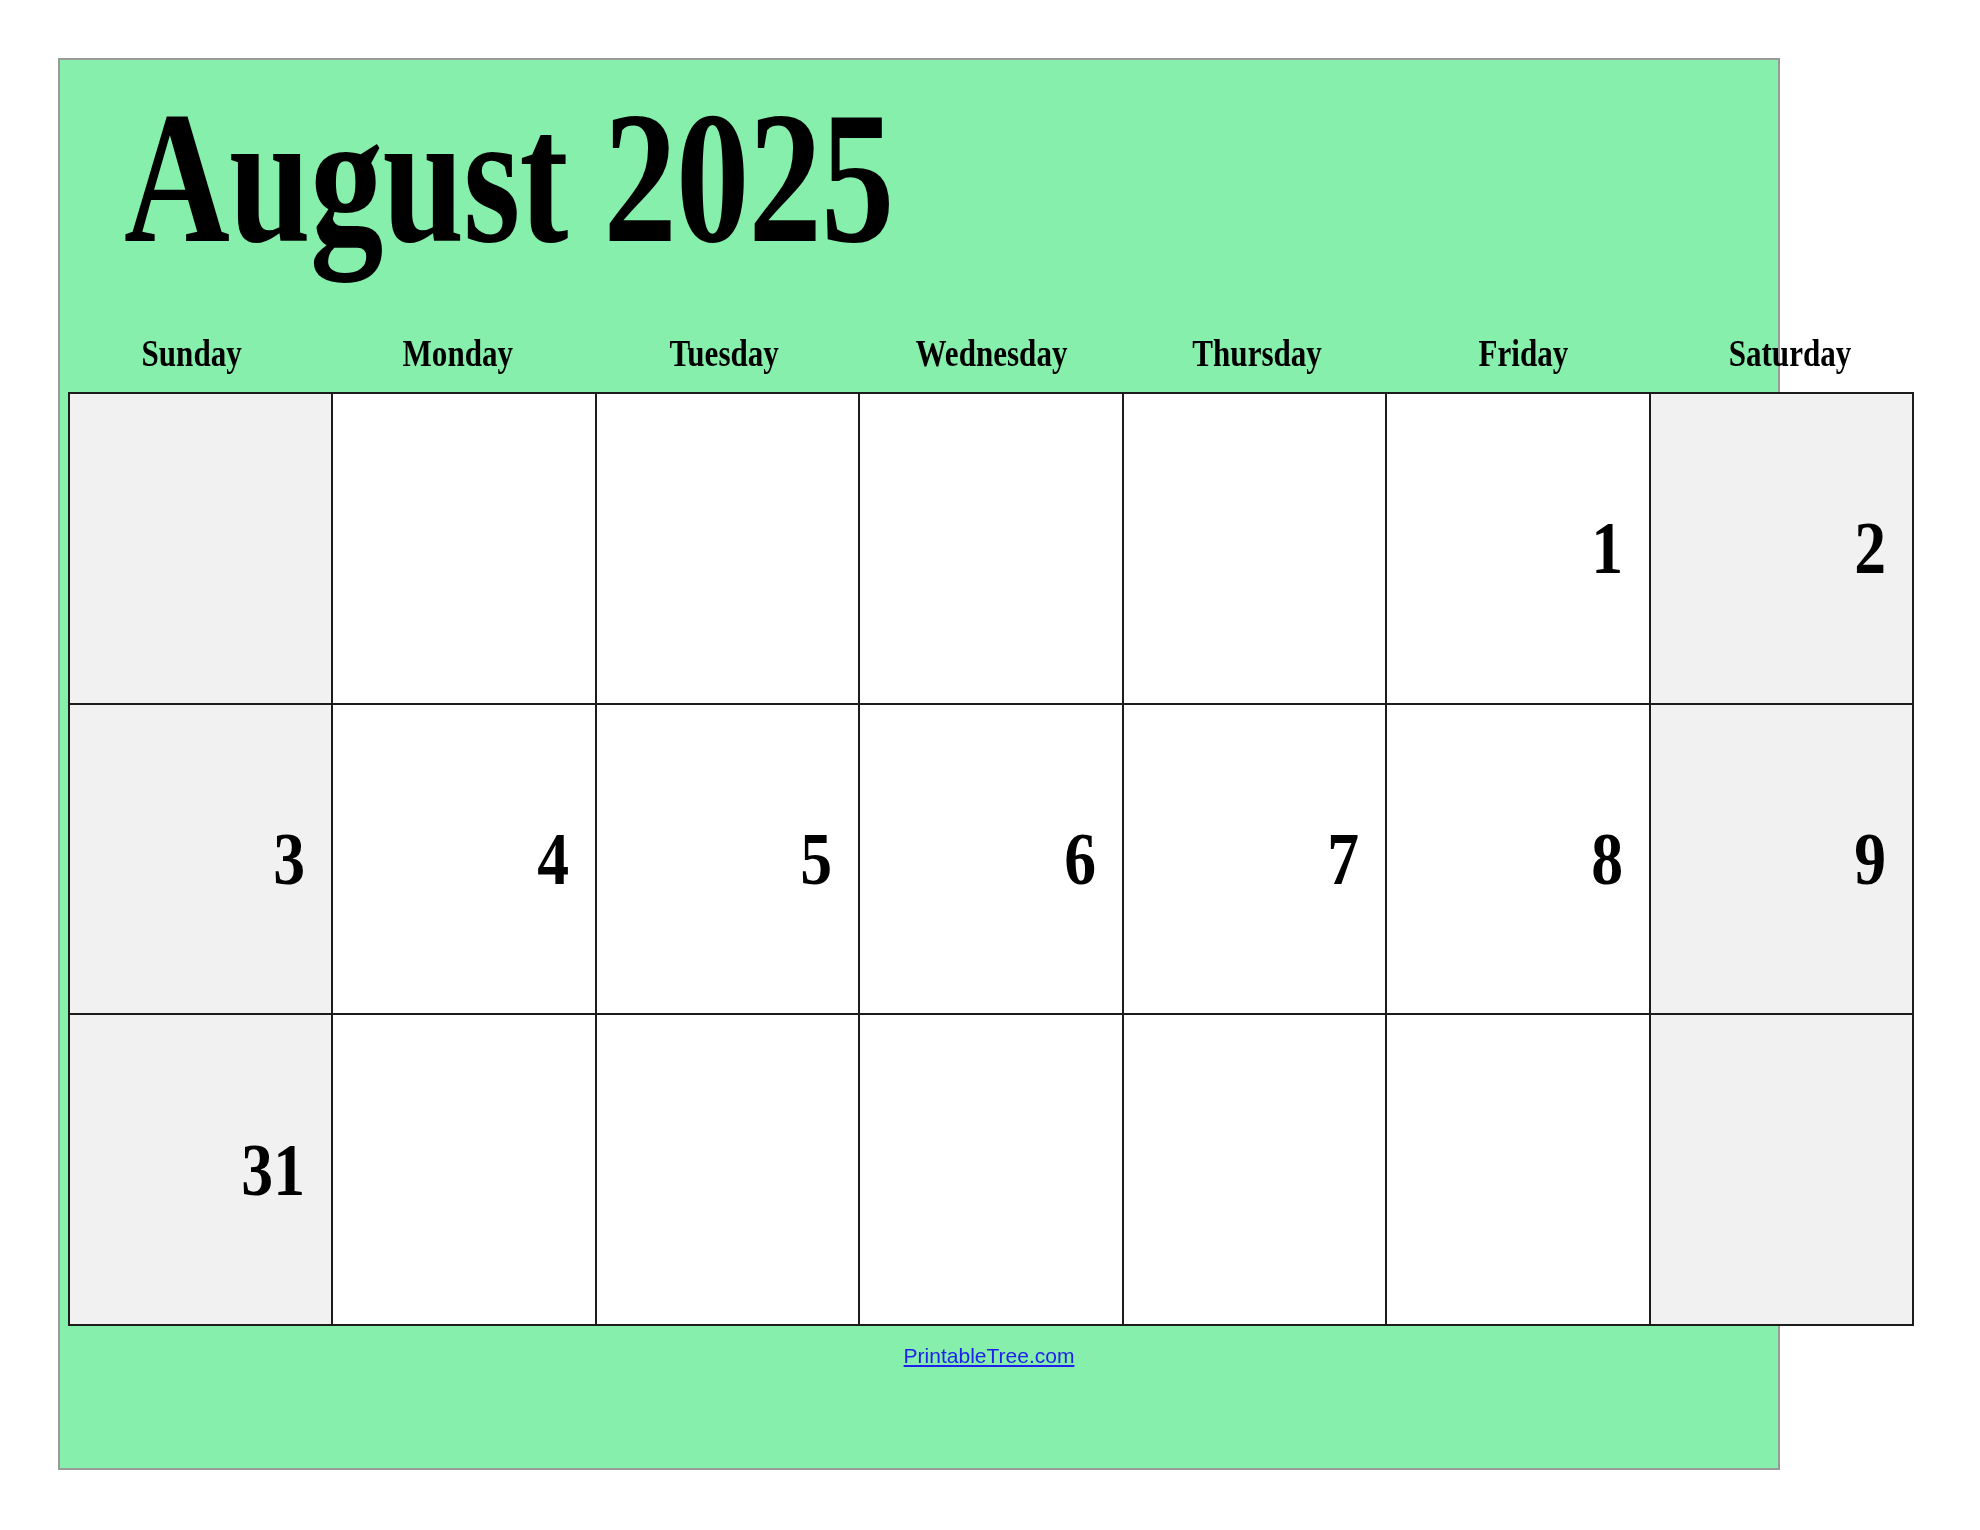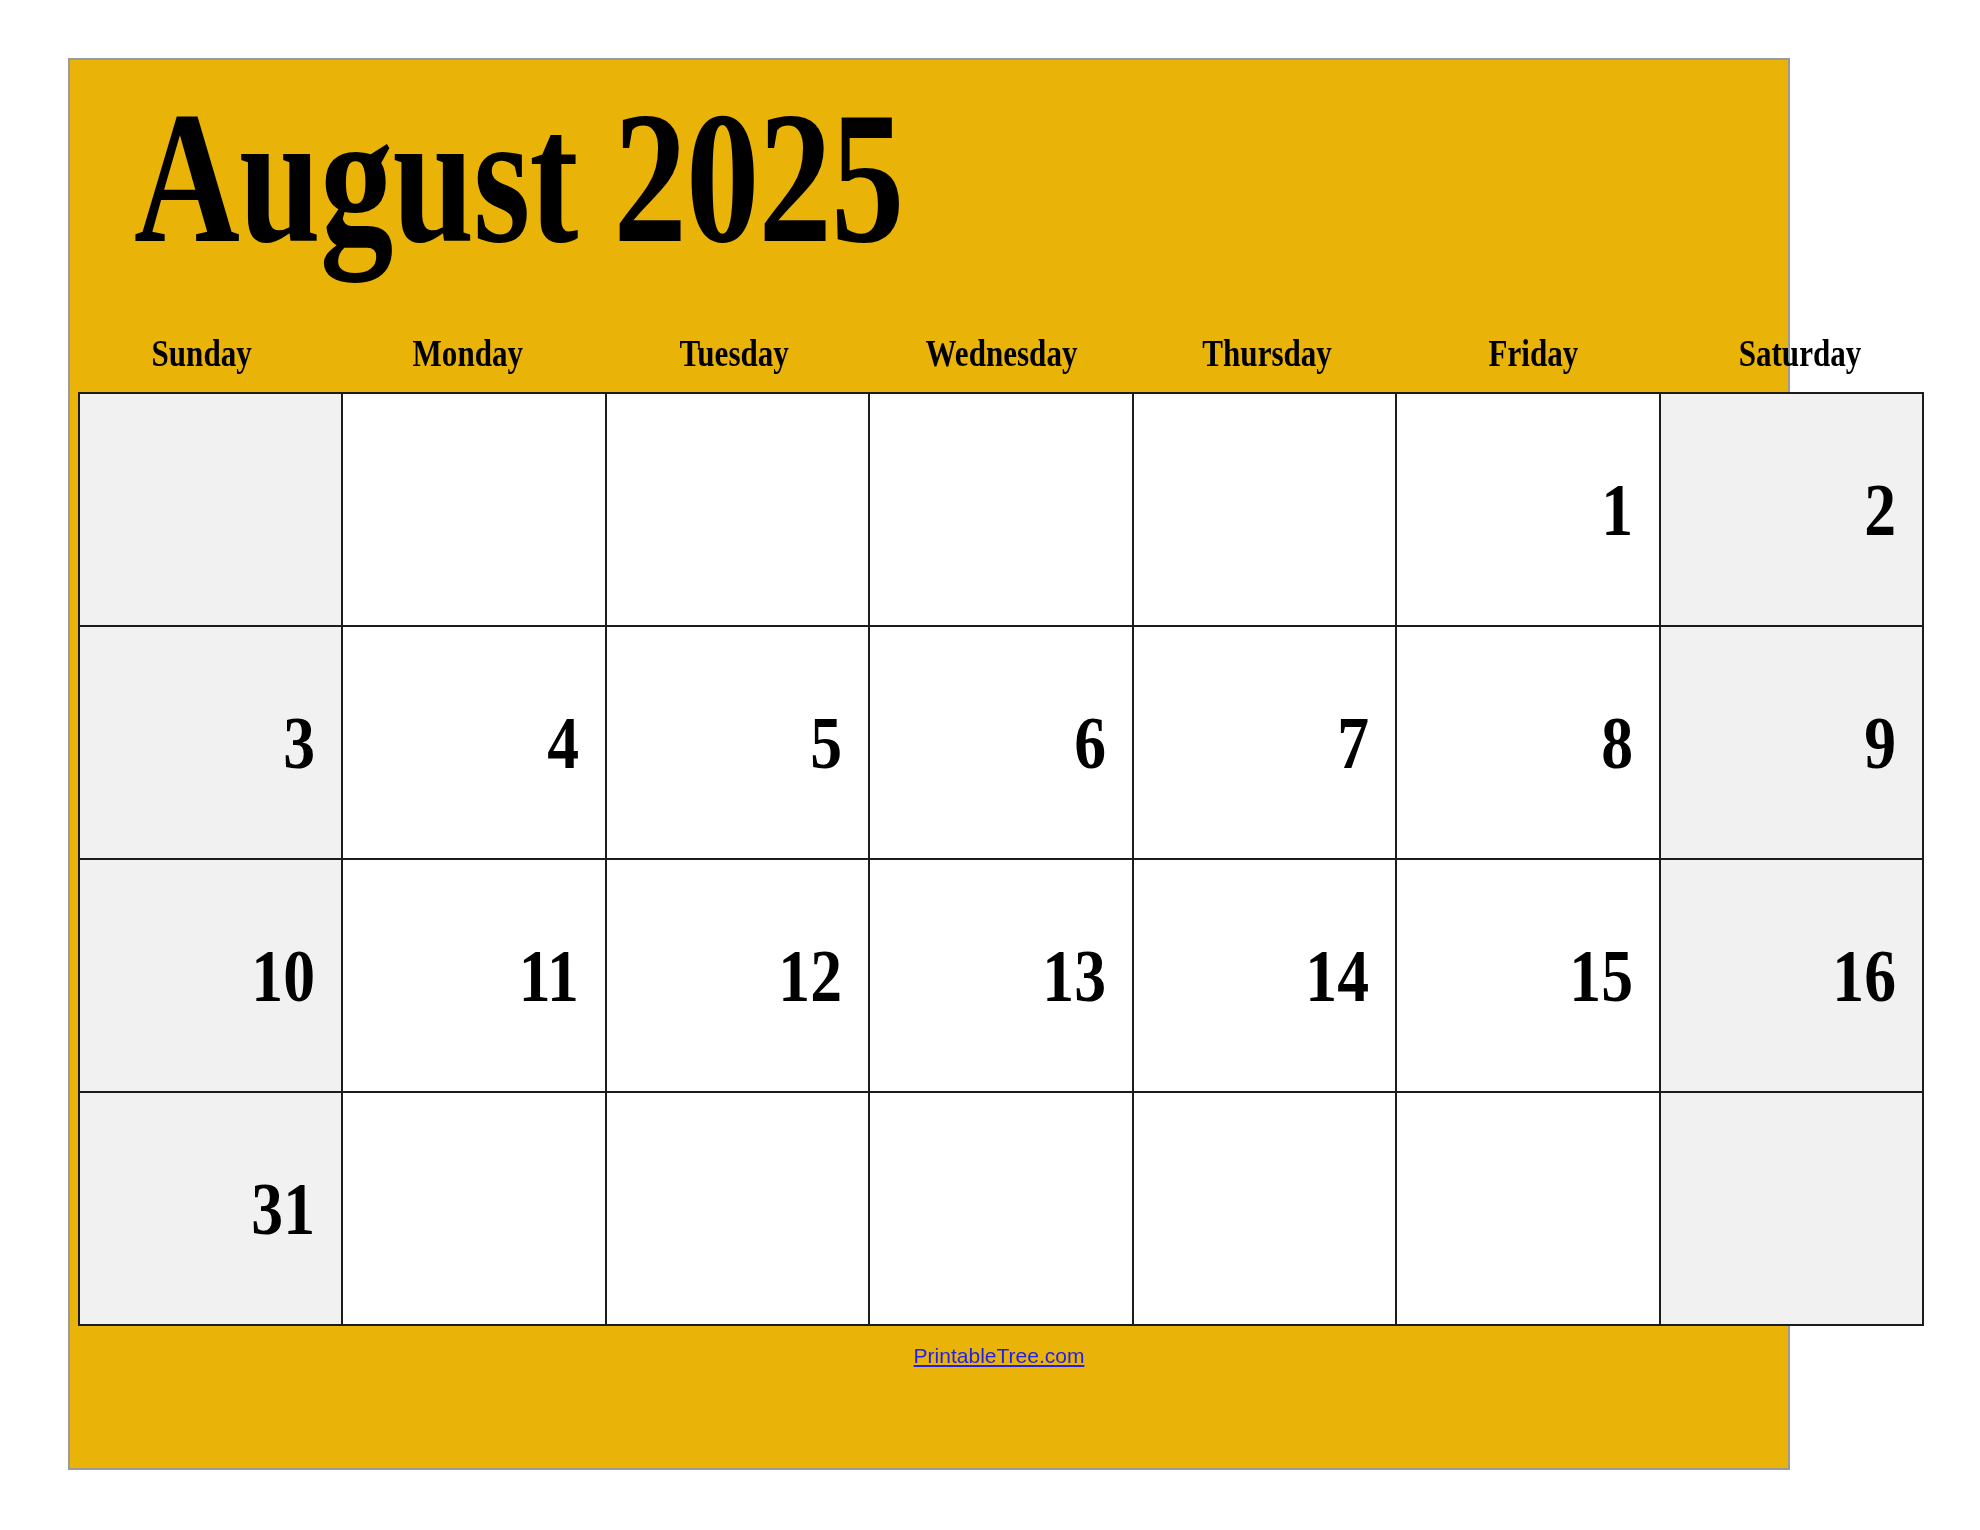"August 2025" .page { background: #eab308 -> #86efac; left: 68px -> 58px }
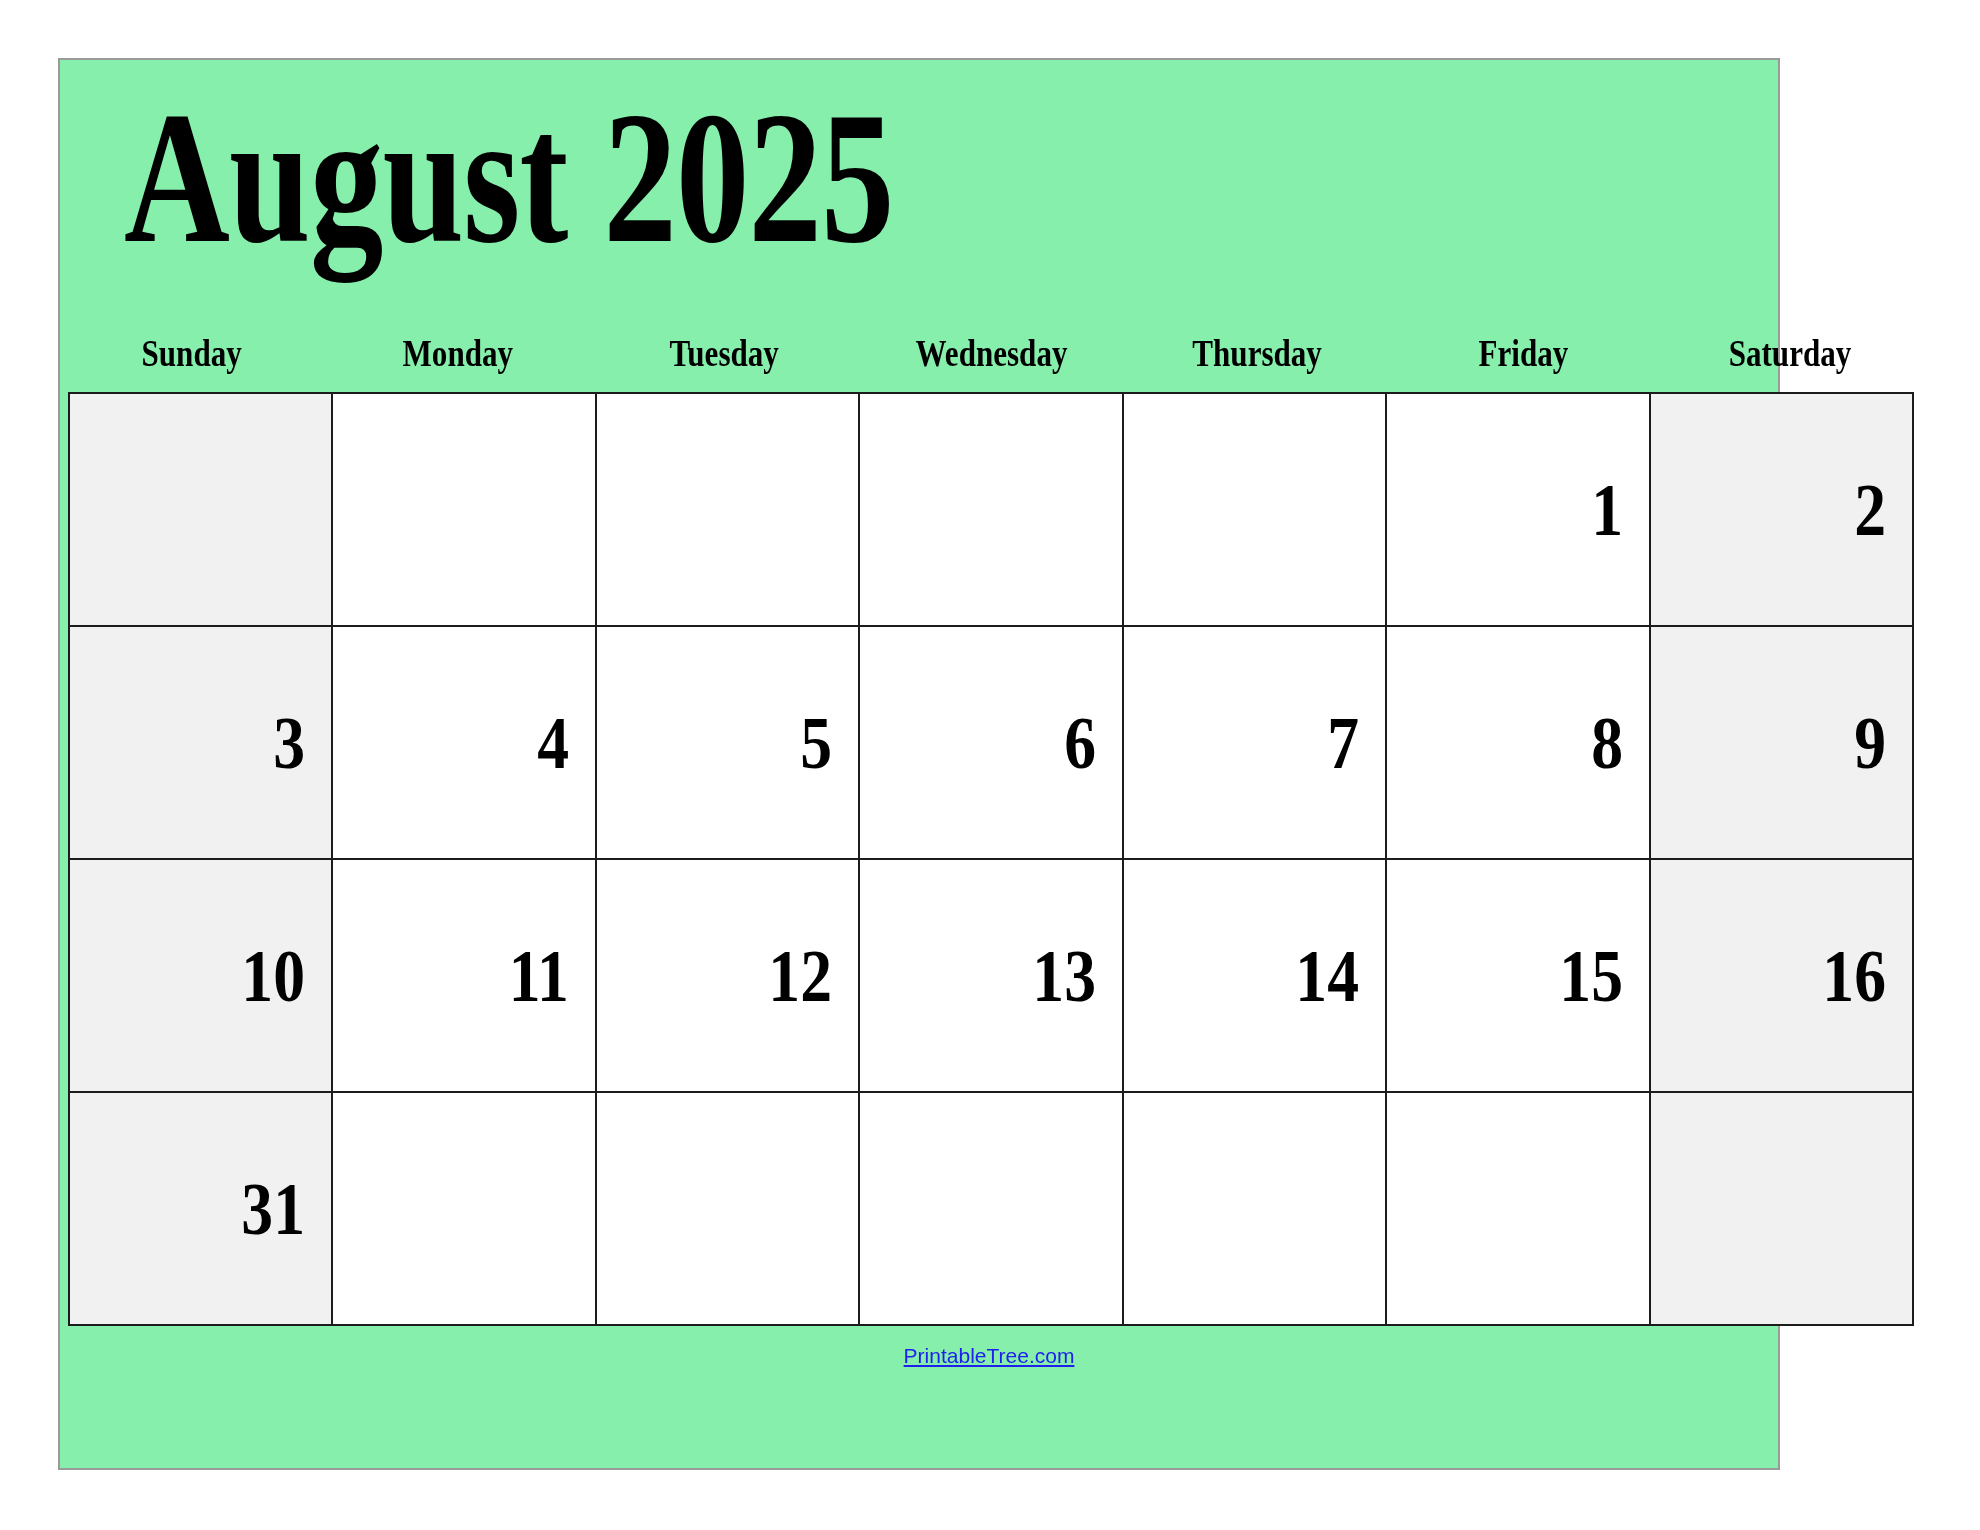"10" tr { html: <tr> <td><span>10</span></td> <td><span>11</span></td> <td><span>12</span></td> <td><span>13</span></td> <td><span>14</span></td> <td><span>15</span></td> <td><span>16</span></td> </tr> -> none }
